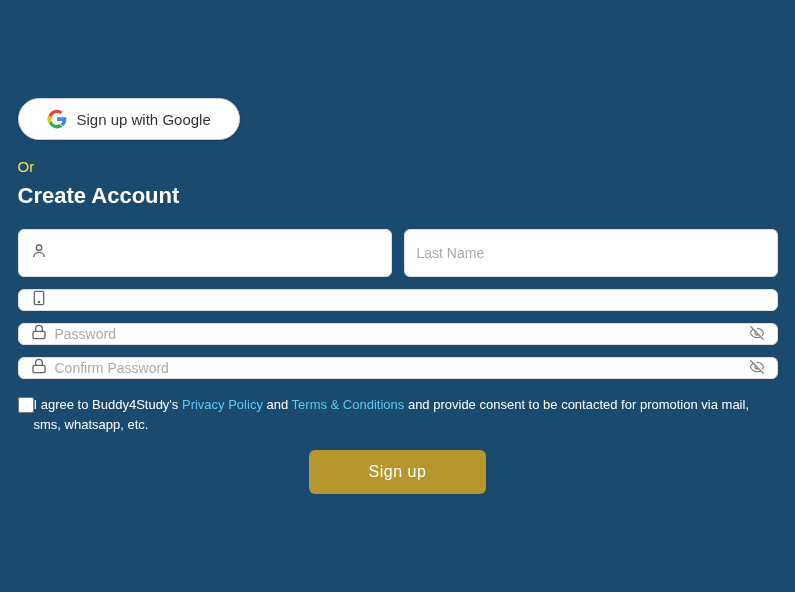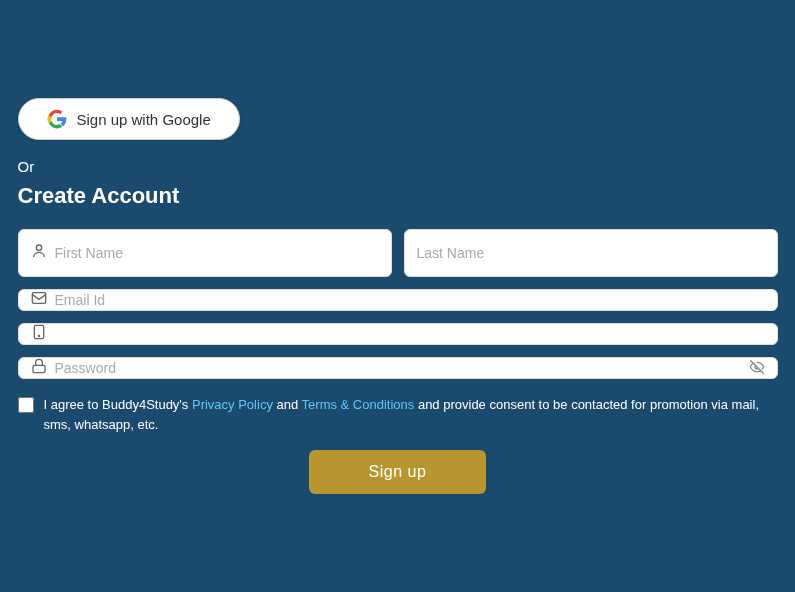"Or" .or-text { color: #ffffff -> #fde047 }
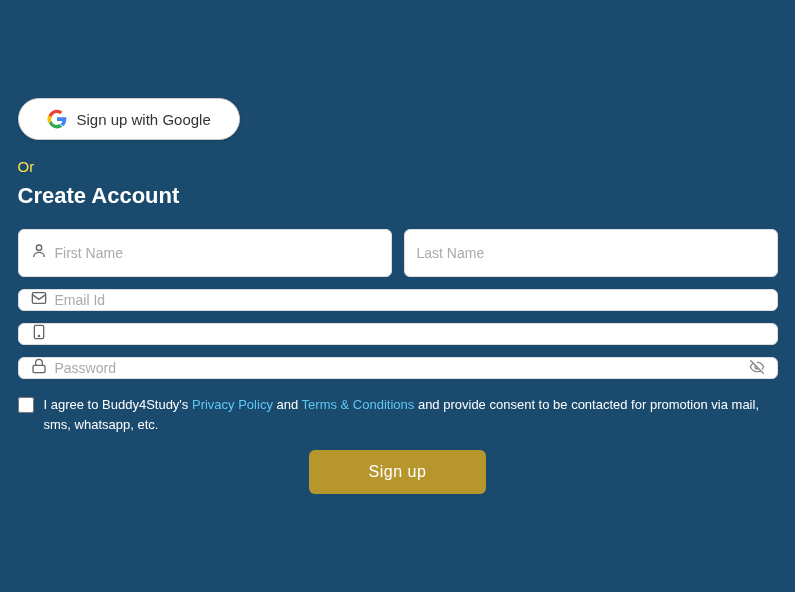"First Name" input { html: <input> -> none }
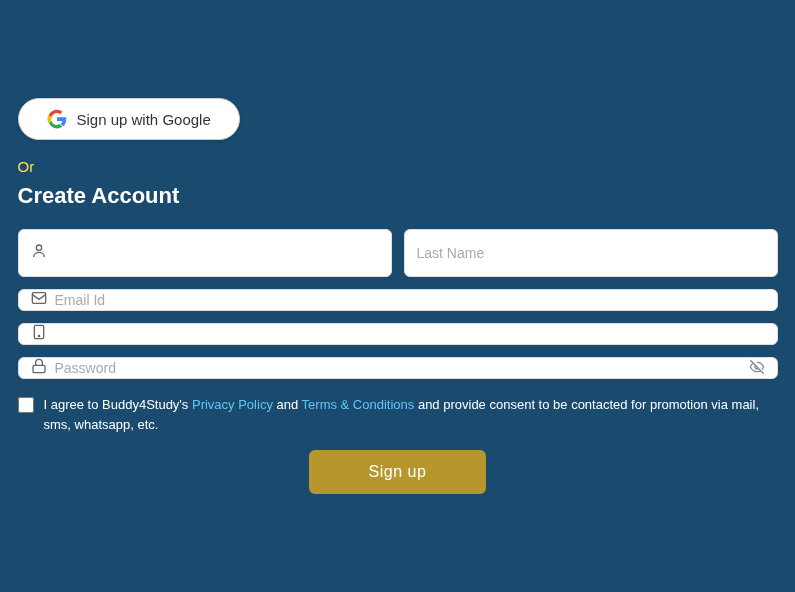"Email Id" div.input-group { html: <div> <span> <svg> <rect></rect> <path></path> </svg> </span> <input> </div> -> none }
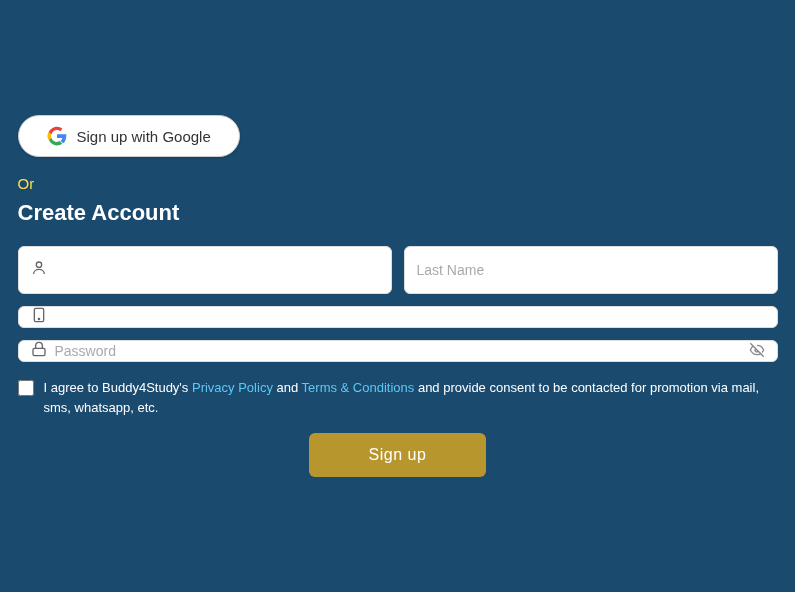"Confirm Password" div.input-group { html: none -> <div> <span> <svg> <rect></rect> <path></path> </svg> </span> <input> <span> <svg> <path></path> </svg> </span> </div> }
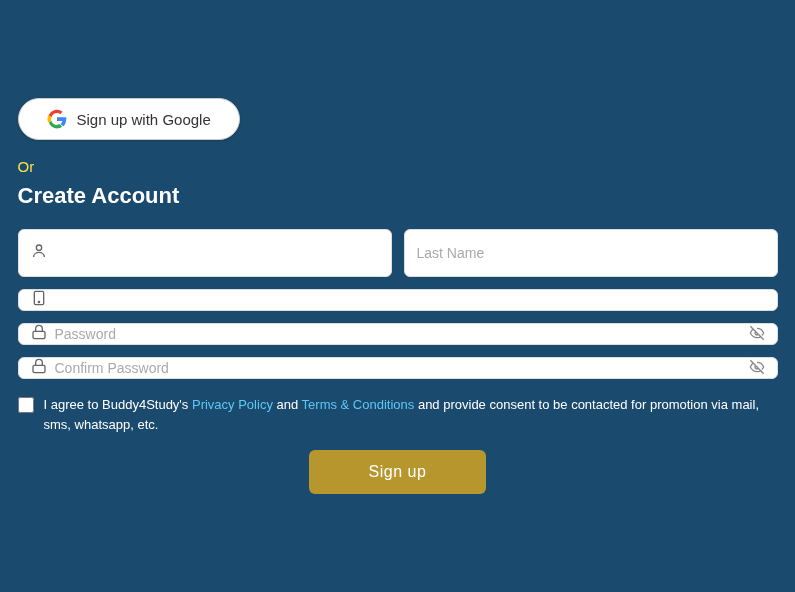"I agree to Buddy4Study's Privacy" .terms-row { gap: 10px -> none }
